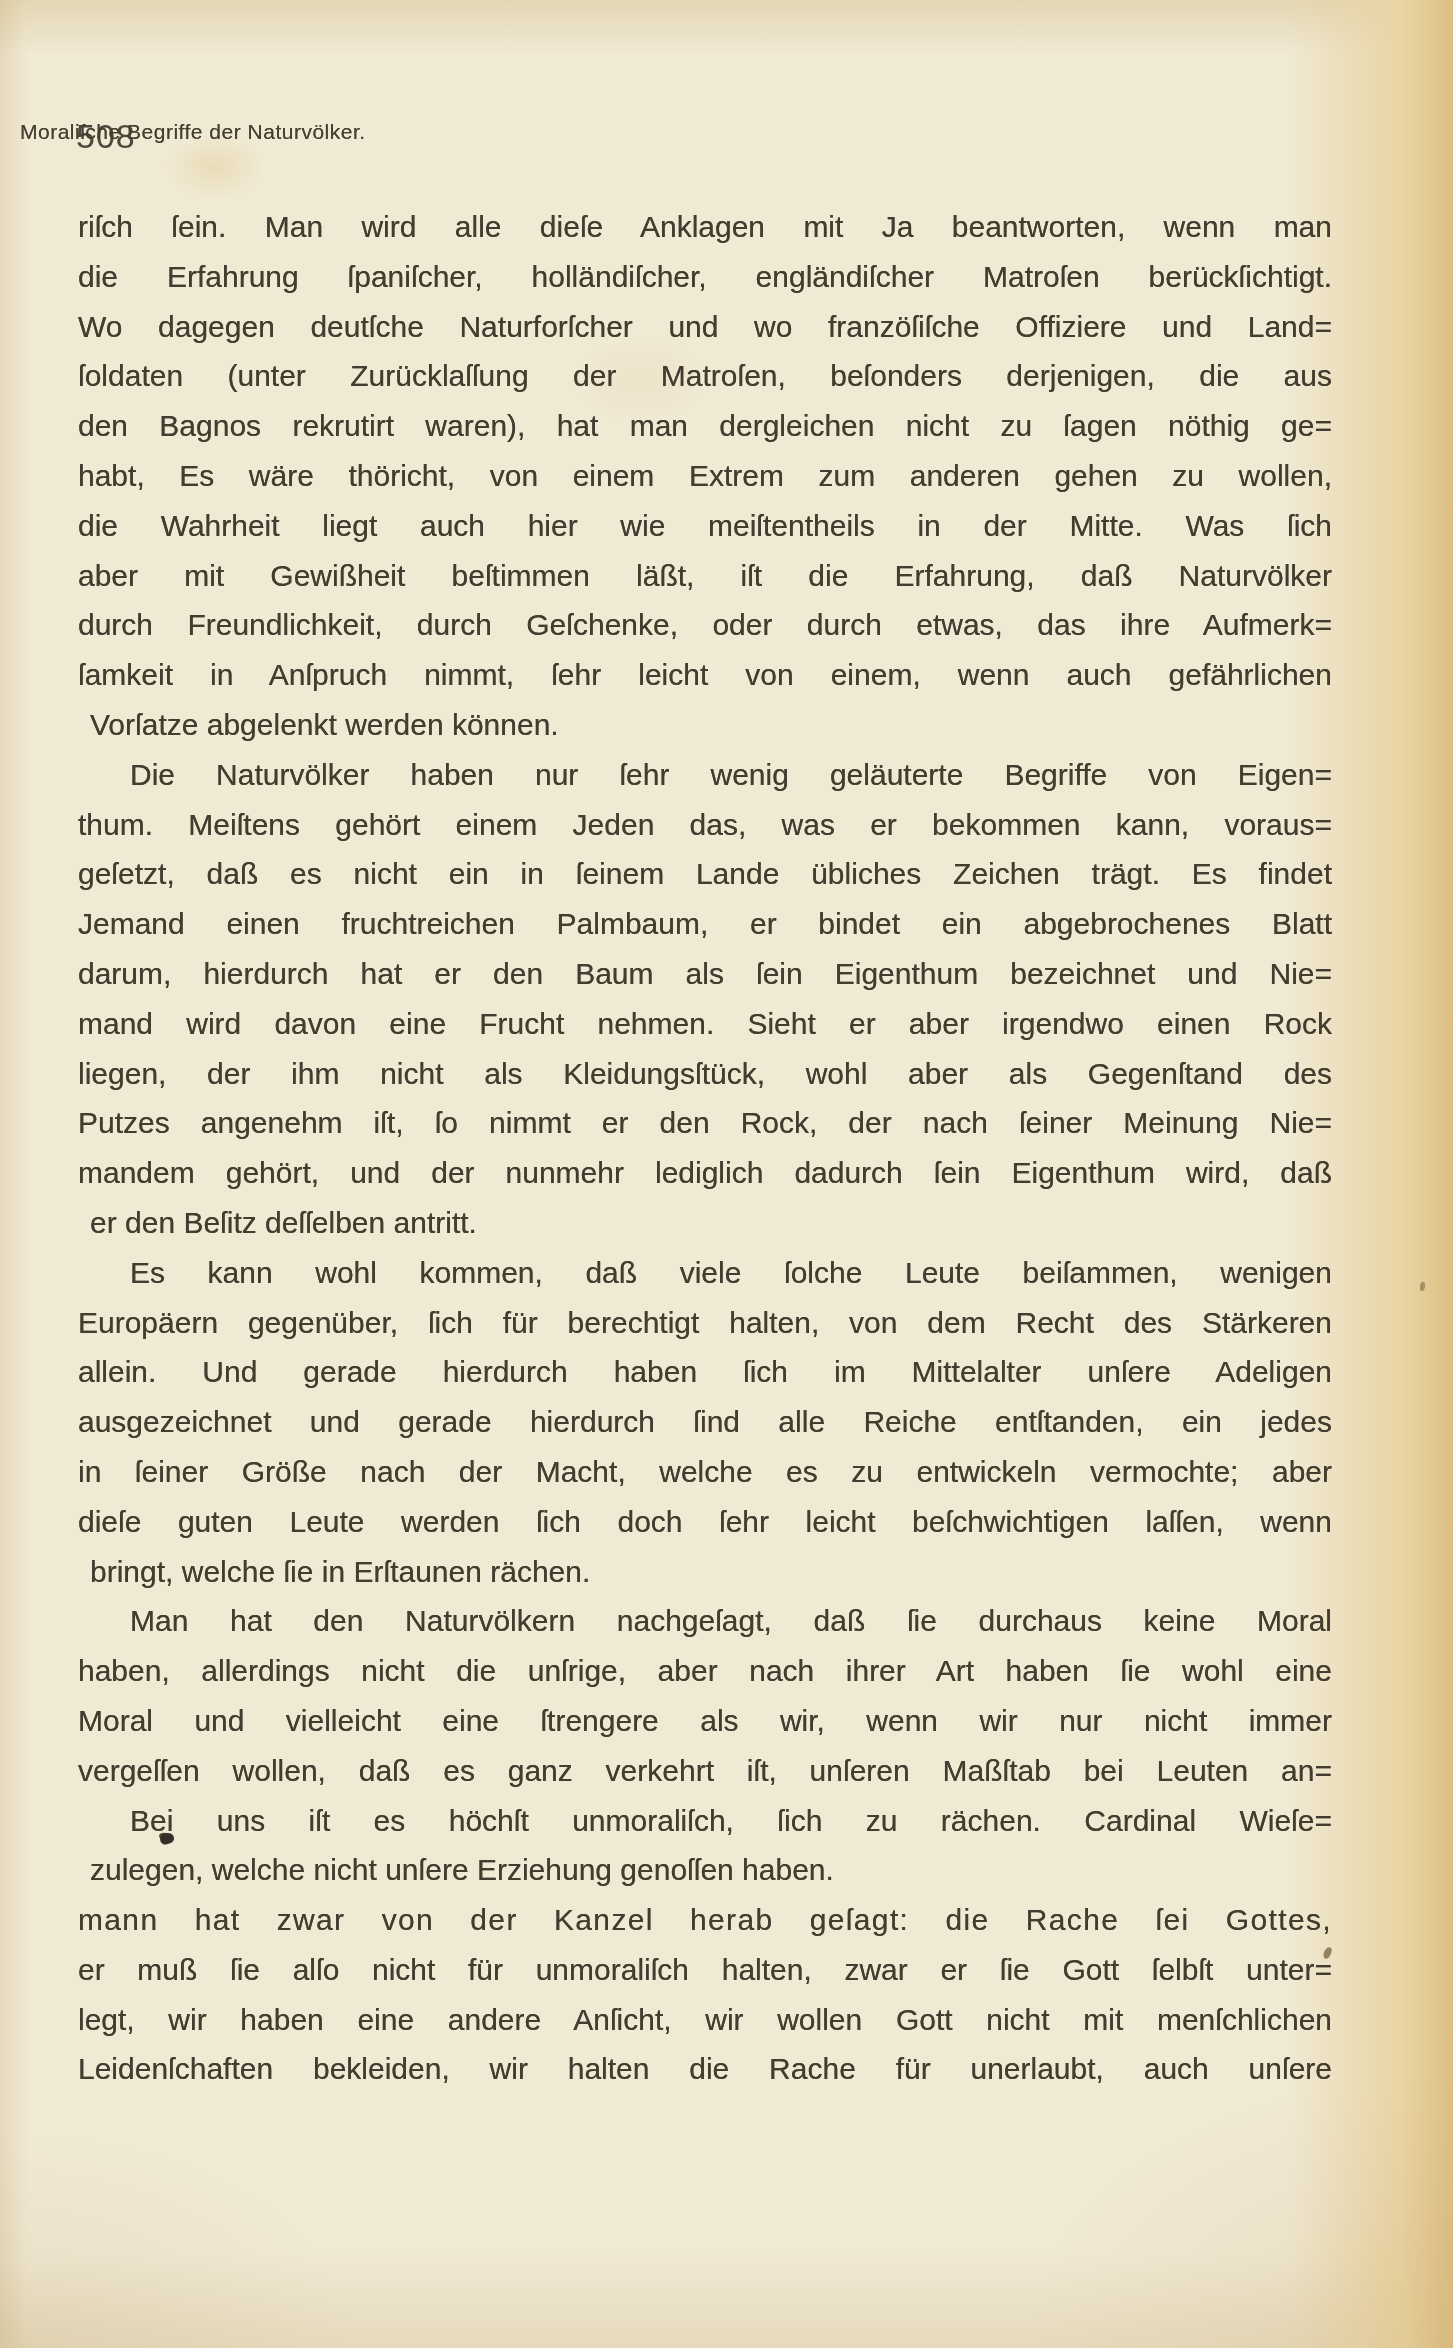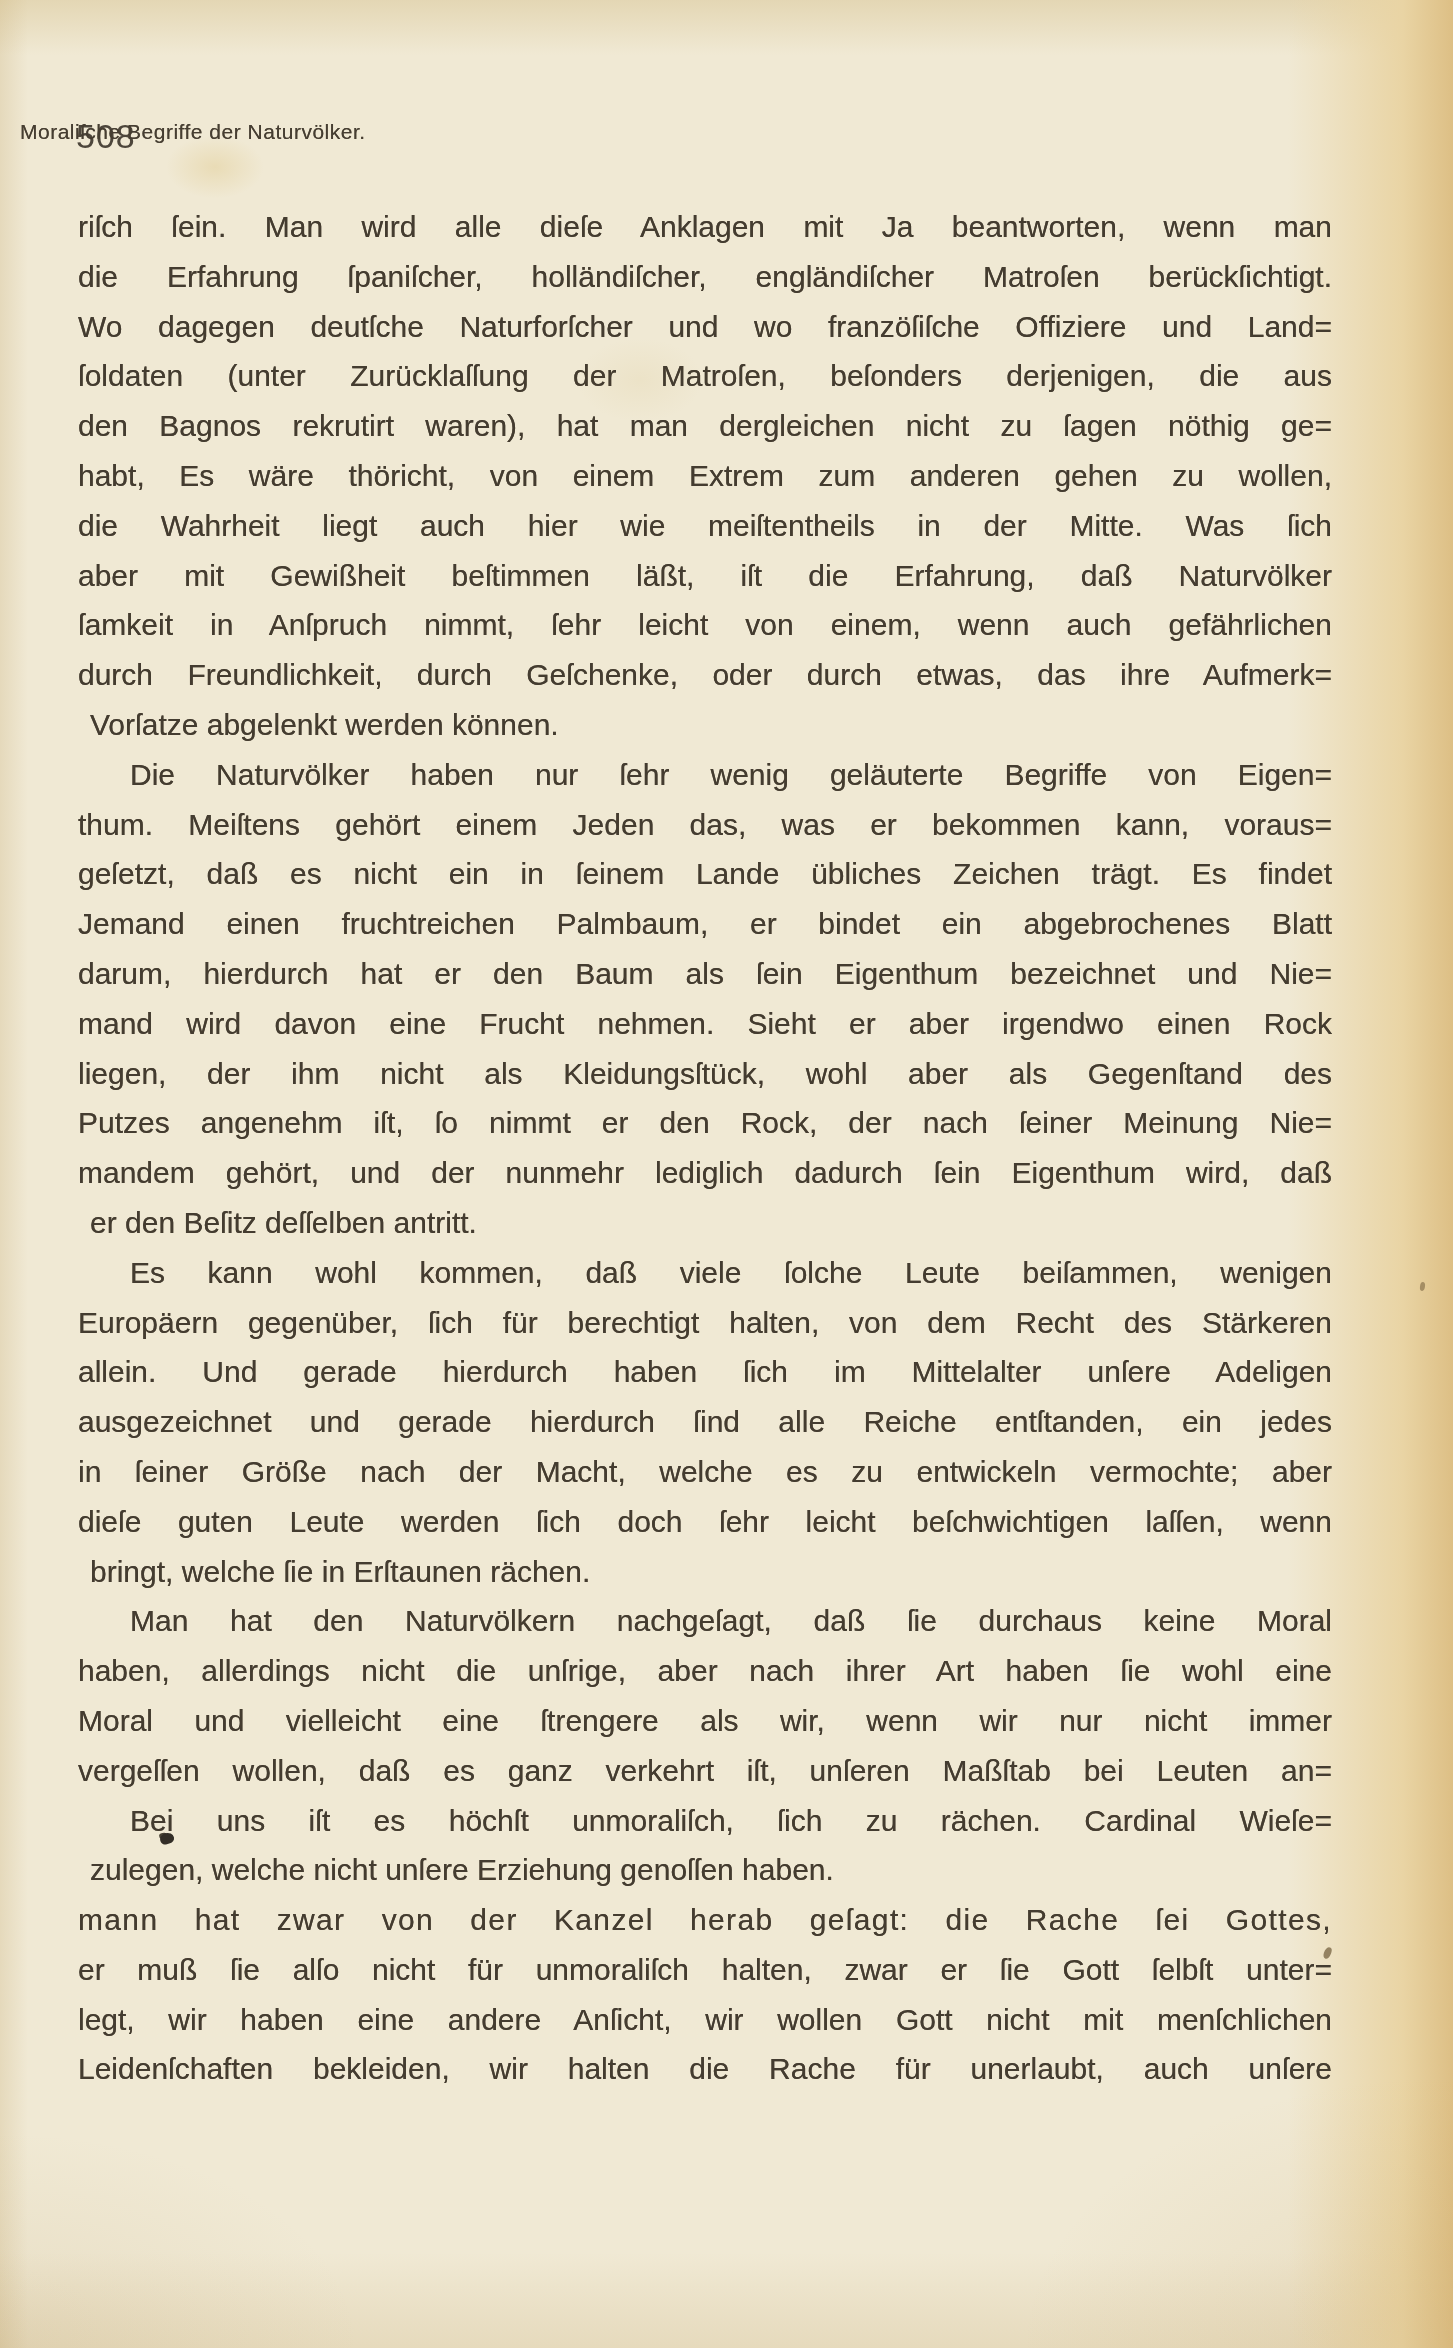"ſamkeit in Anſpruch nimmt, ſehr" div.line { order: before "durch Freundlichkeit, durch Geſchenke," -> after "durch Freundlichkeit, durch Geſchenke," }
